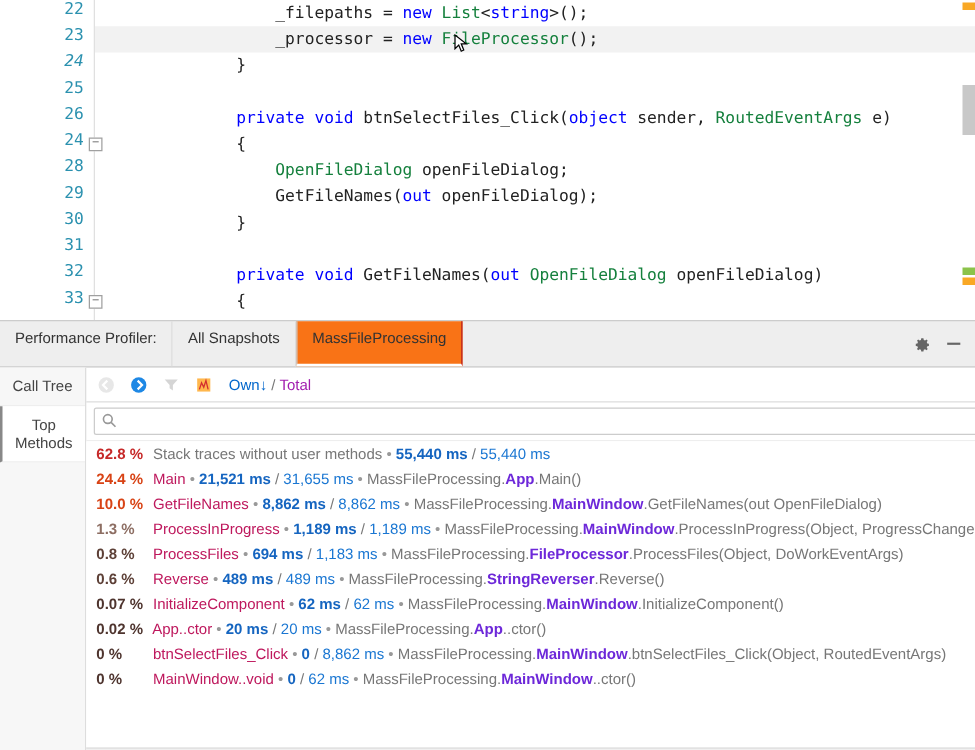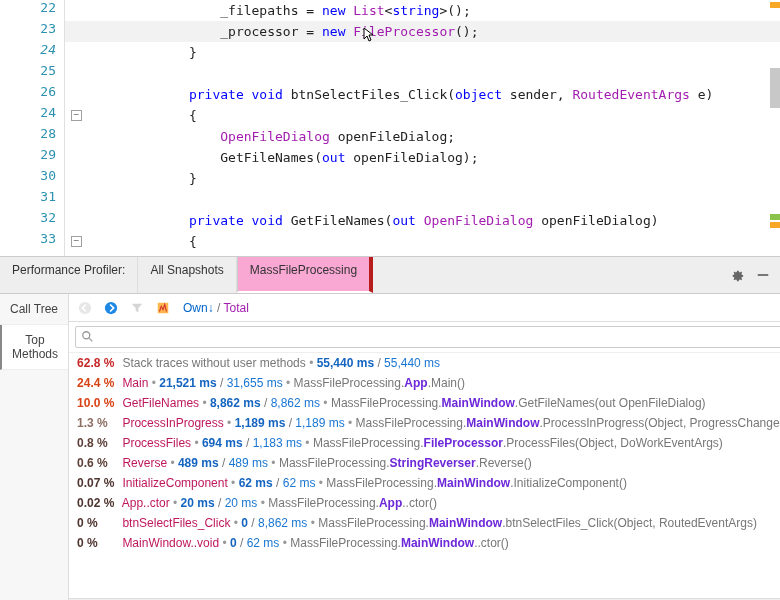"22" .gutter { width: 65px -> 76px }
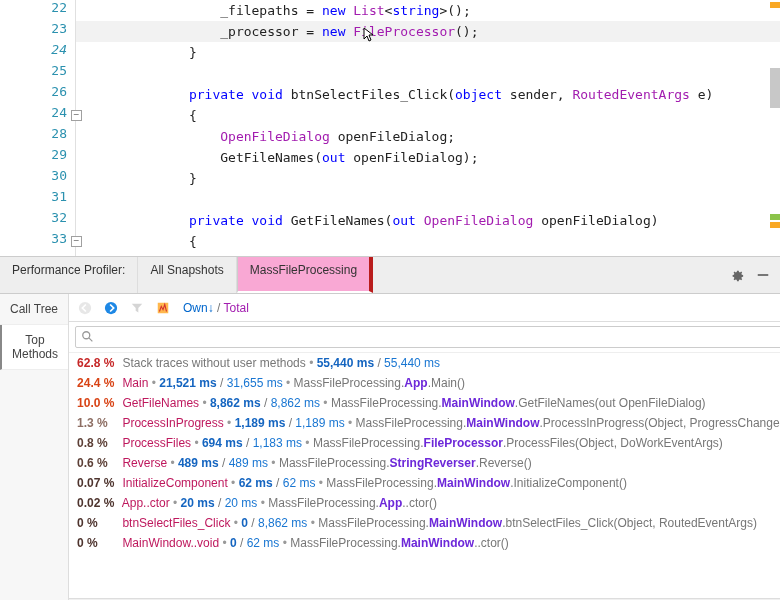"List" .type { color: #a21caf -> #15803d }
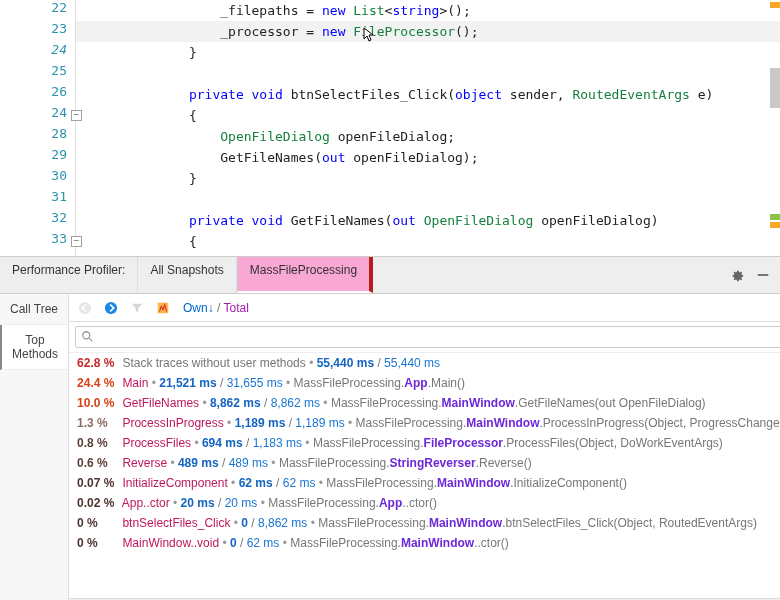"MassFileProcessing" .tab.active { background: #f9a8d4 -> #f97316; border-right: 4px solid #b91c1c -> 1px solid #b91c1c }
